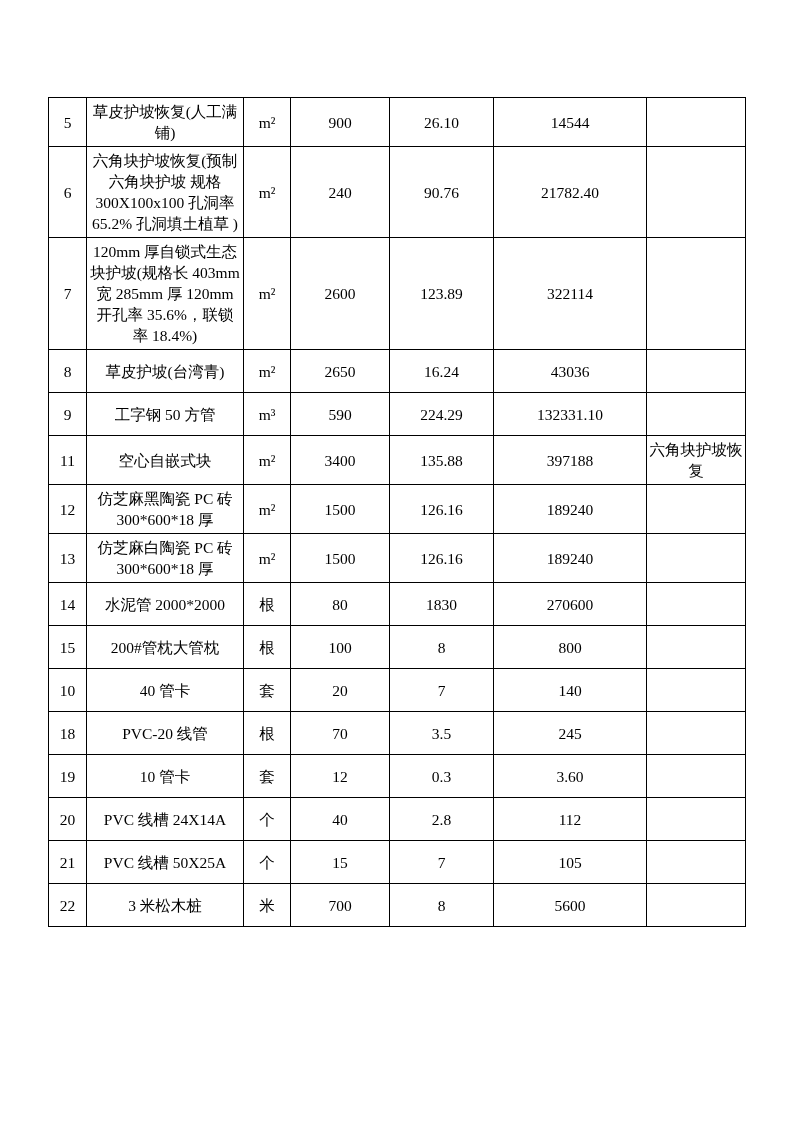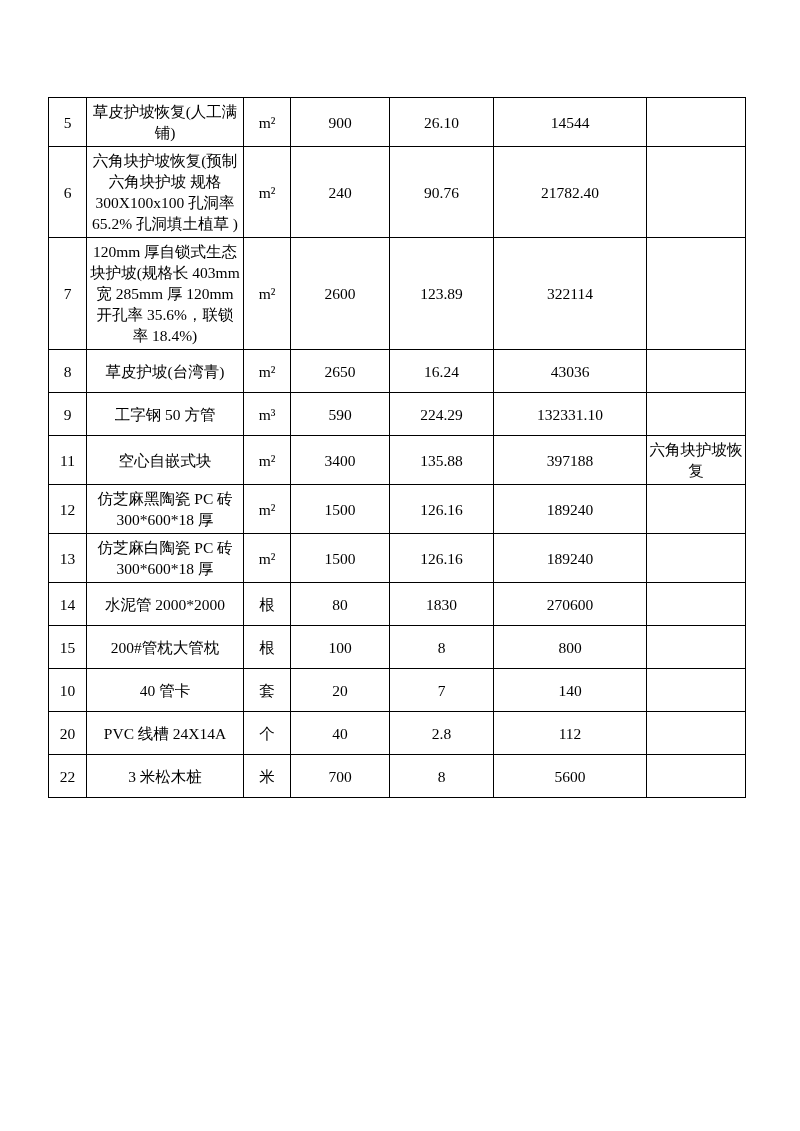"18" tr { html: none -> <tr> <td>18</td> <td>PVC-20 线管</td> <td>根</td> <td>70</td> <td>3.5</td> <td>245</td> <td></td> </tr> }
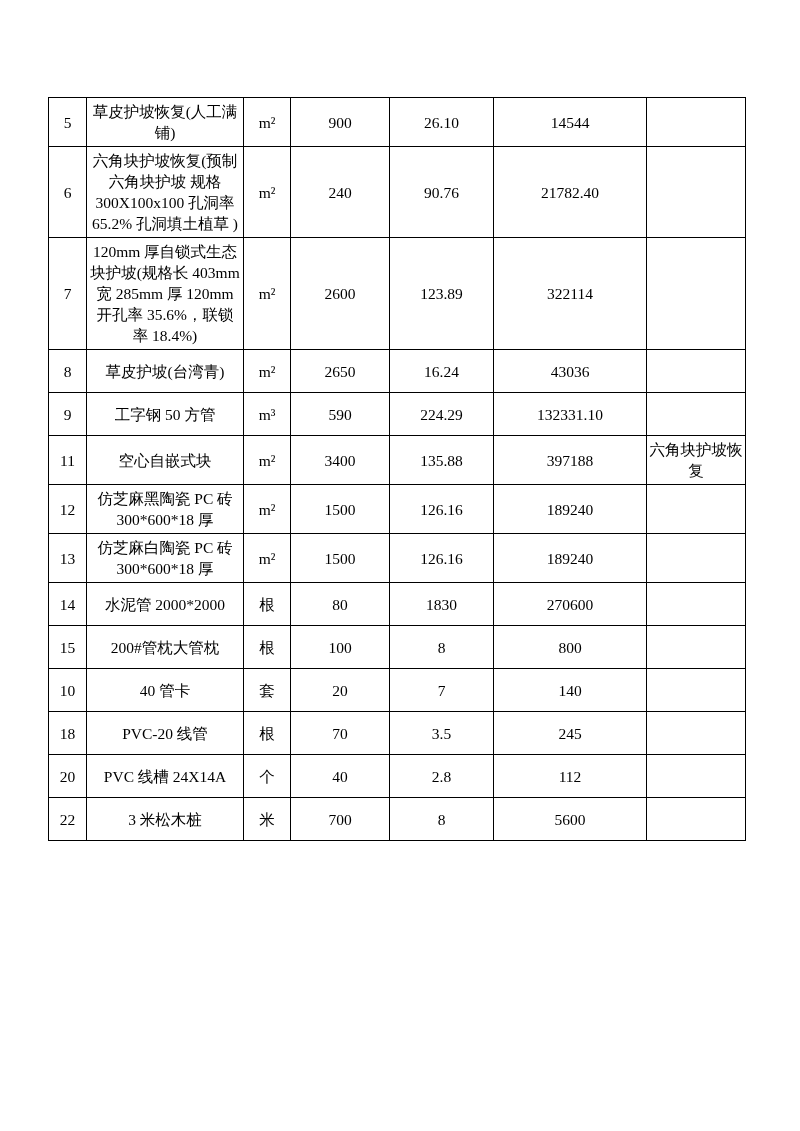"19" tr { html: none -> <tr> <td>19</td> <td>10 管卡</td> <td>套</td> <td>12</td> <td>0.3</td> <td>3.60</td> <td></td> </tr> }
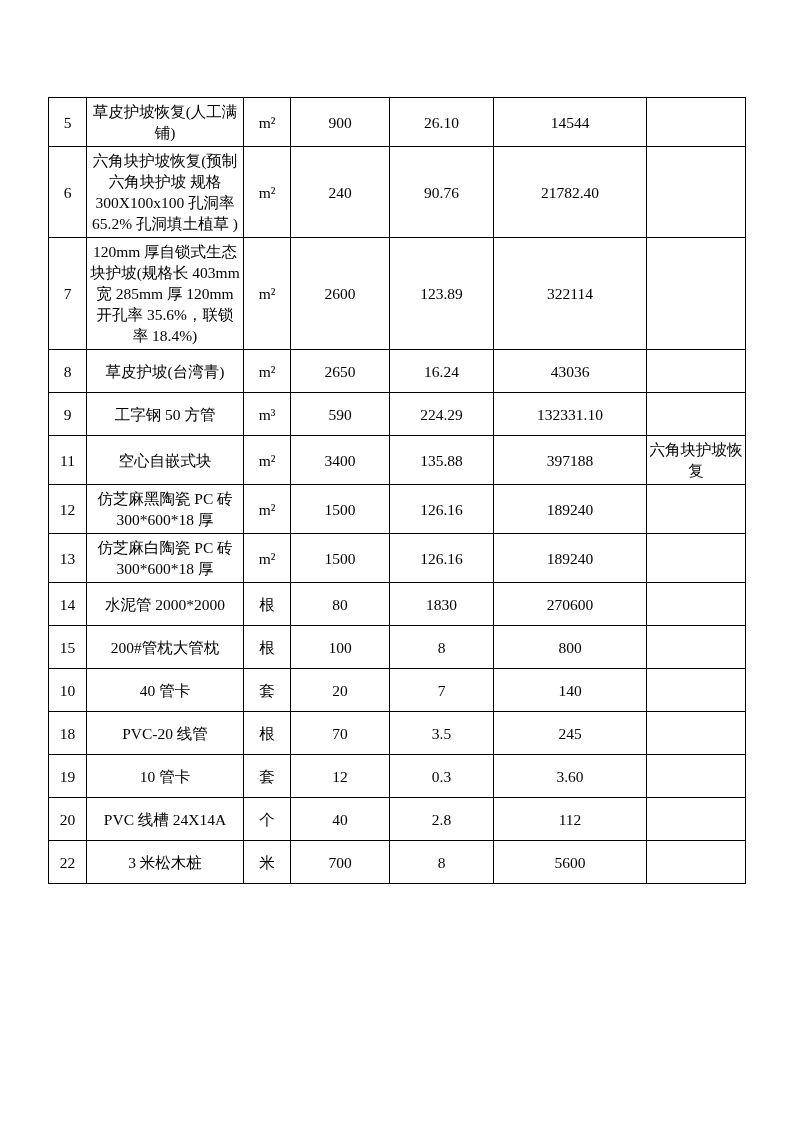"21" tr { html: none -> <tr> <td>21</td> <td>PVC 线槽 50X25A</td> <td>个</td> <td>15</td> <td>7</td> <td>105</td> <td></td> </tr> }
